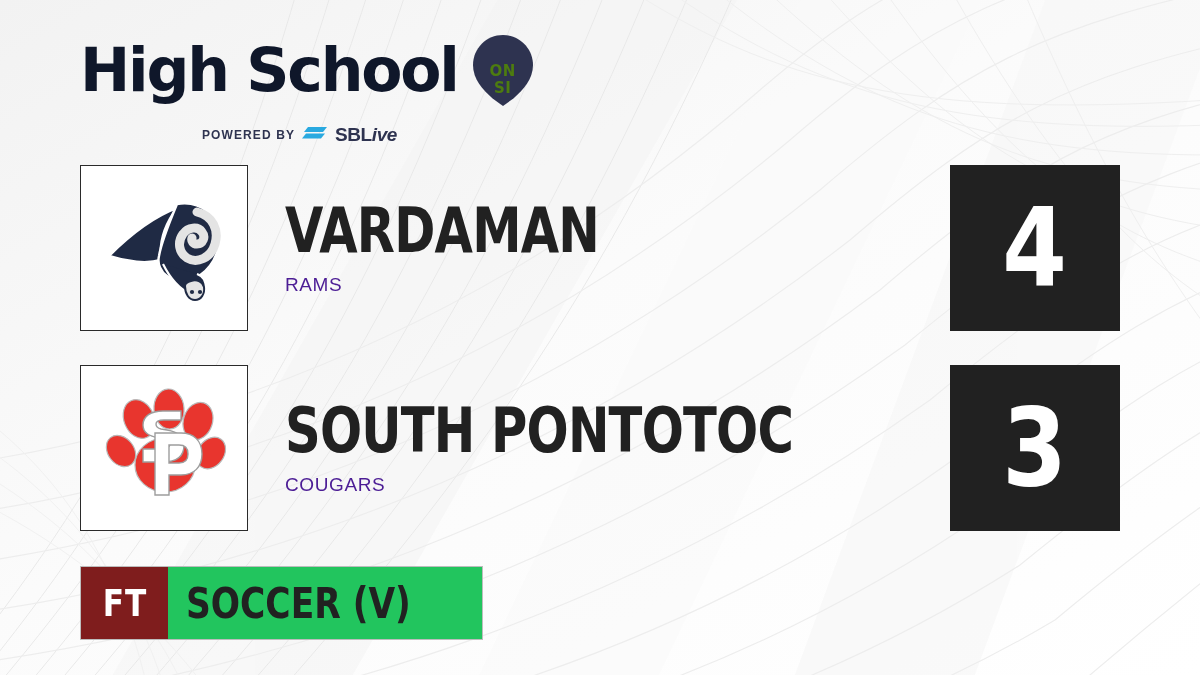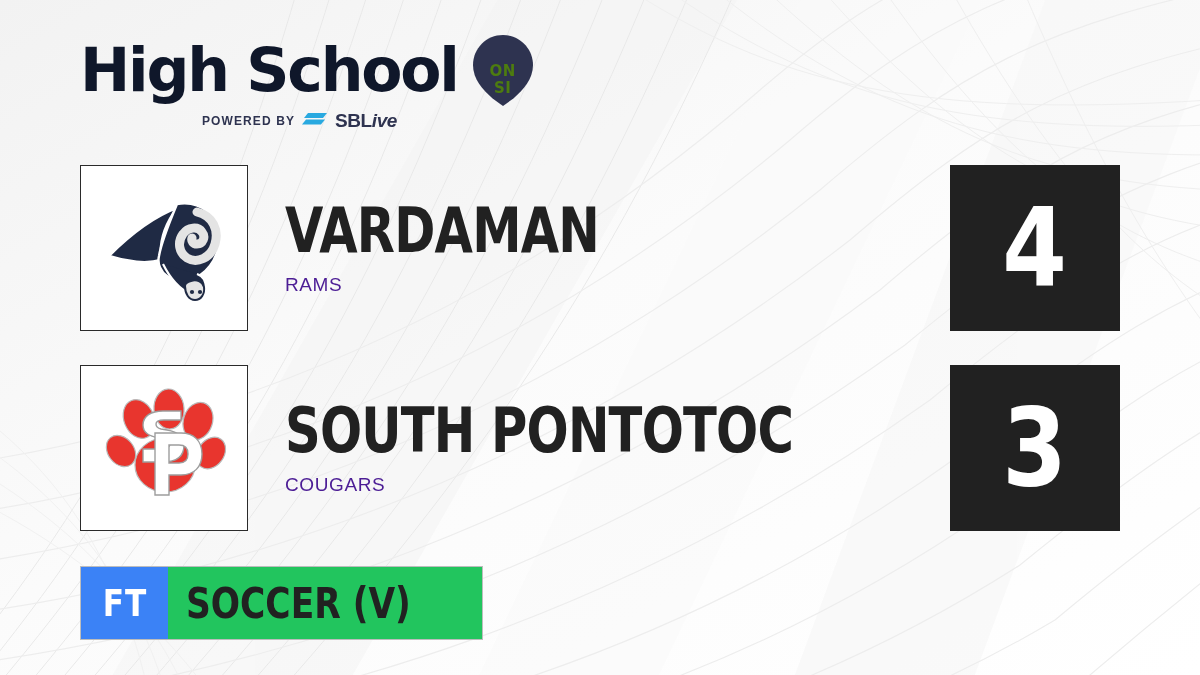"POWERED BY" .powered { margin-top: 5px -> 19px }
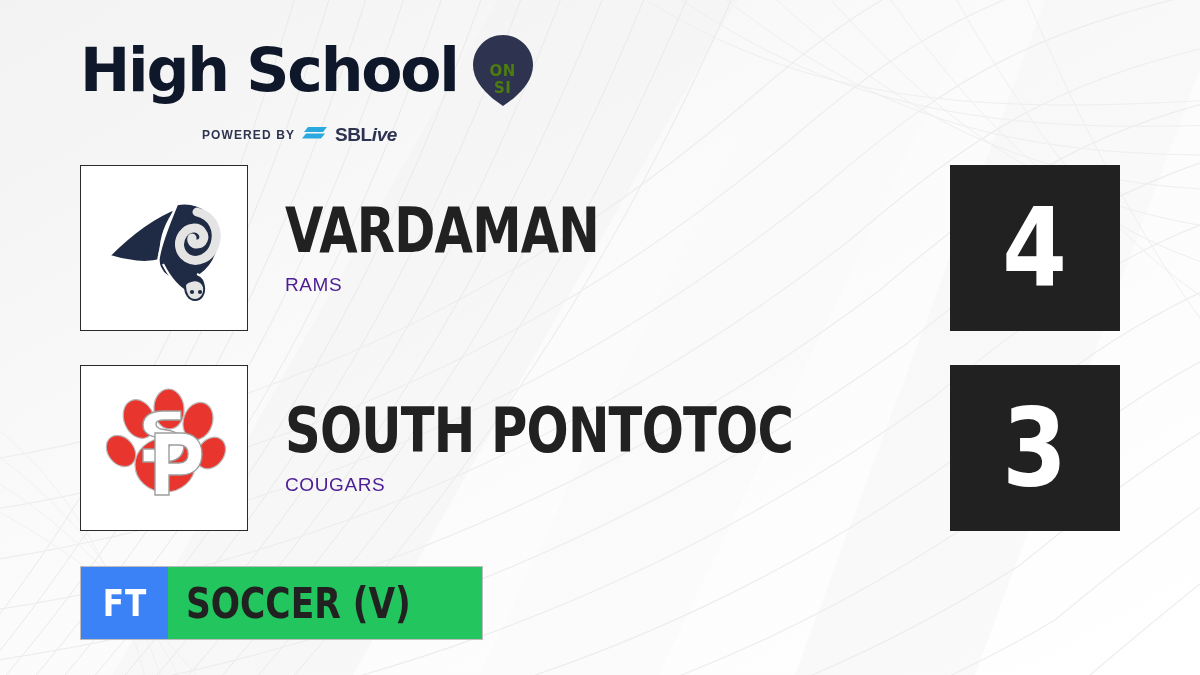"FT" .status-ft { background: #3b82f6 -> #7f1d1d }
